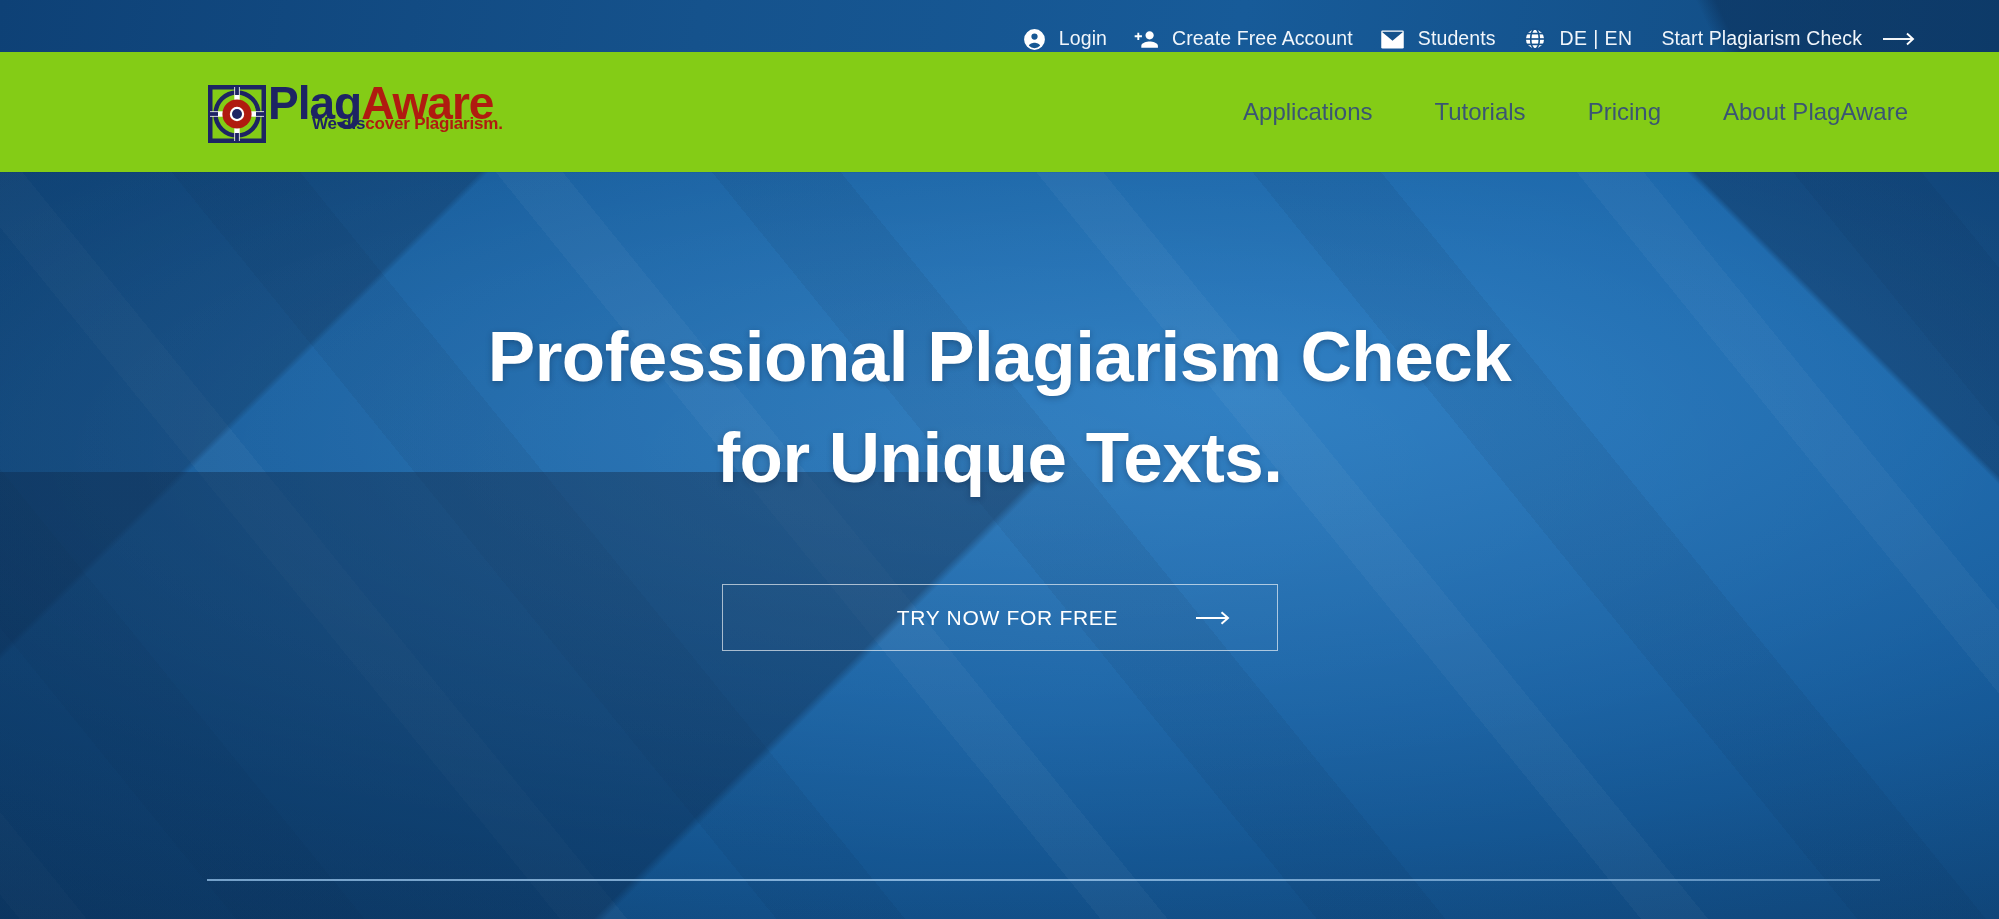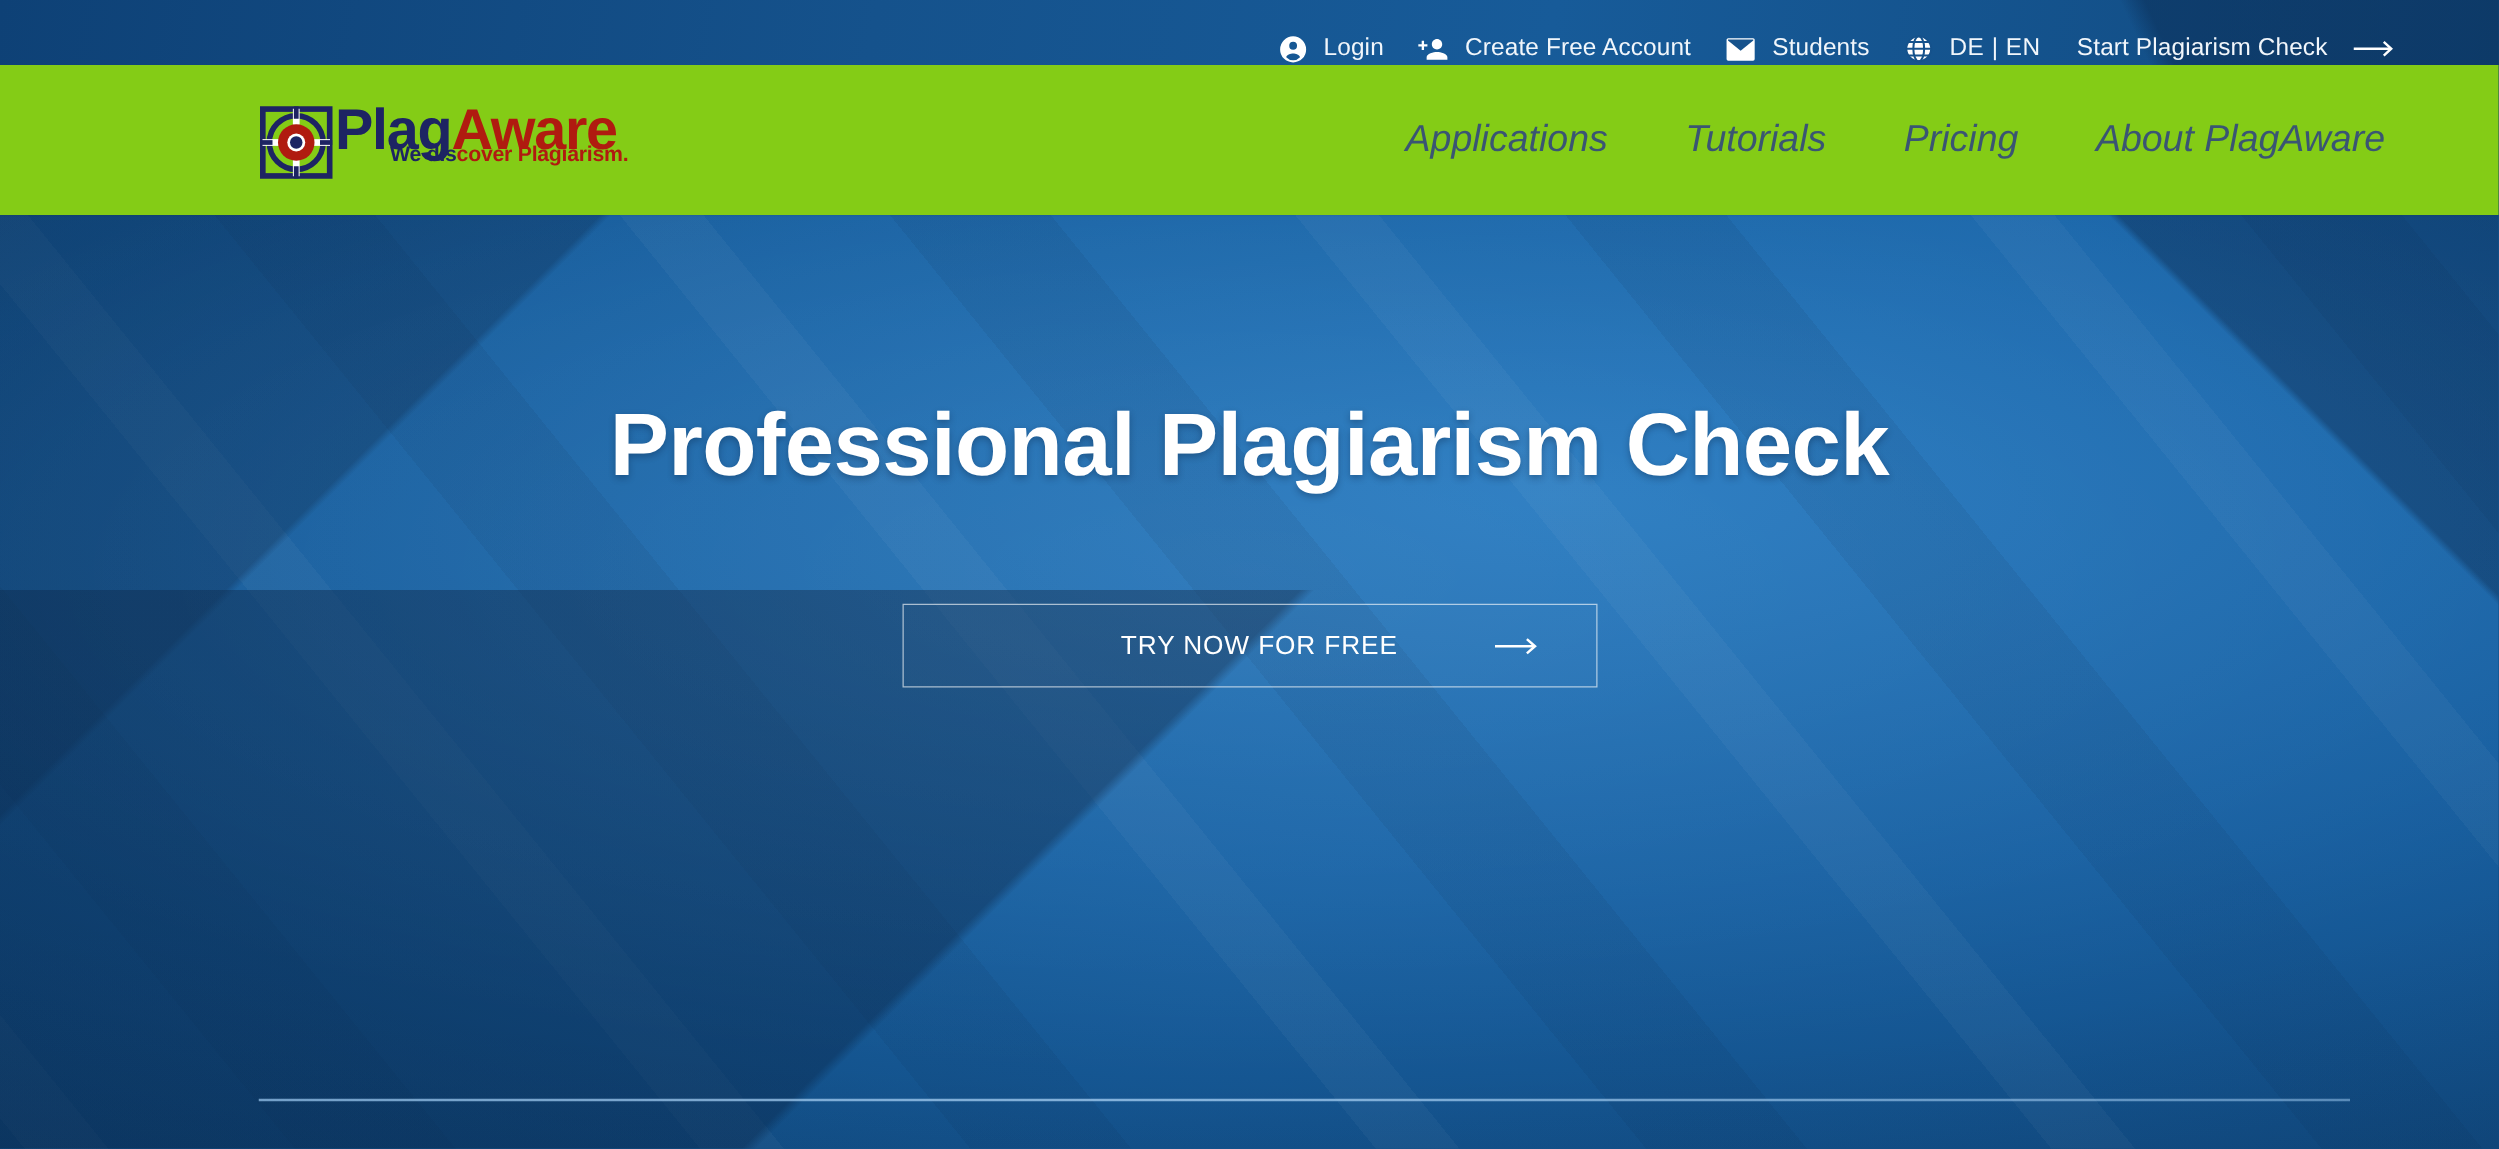"Applications" .nav-item { font-size: 30px -> 24px; font-style: italic -> none }
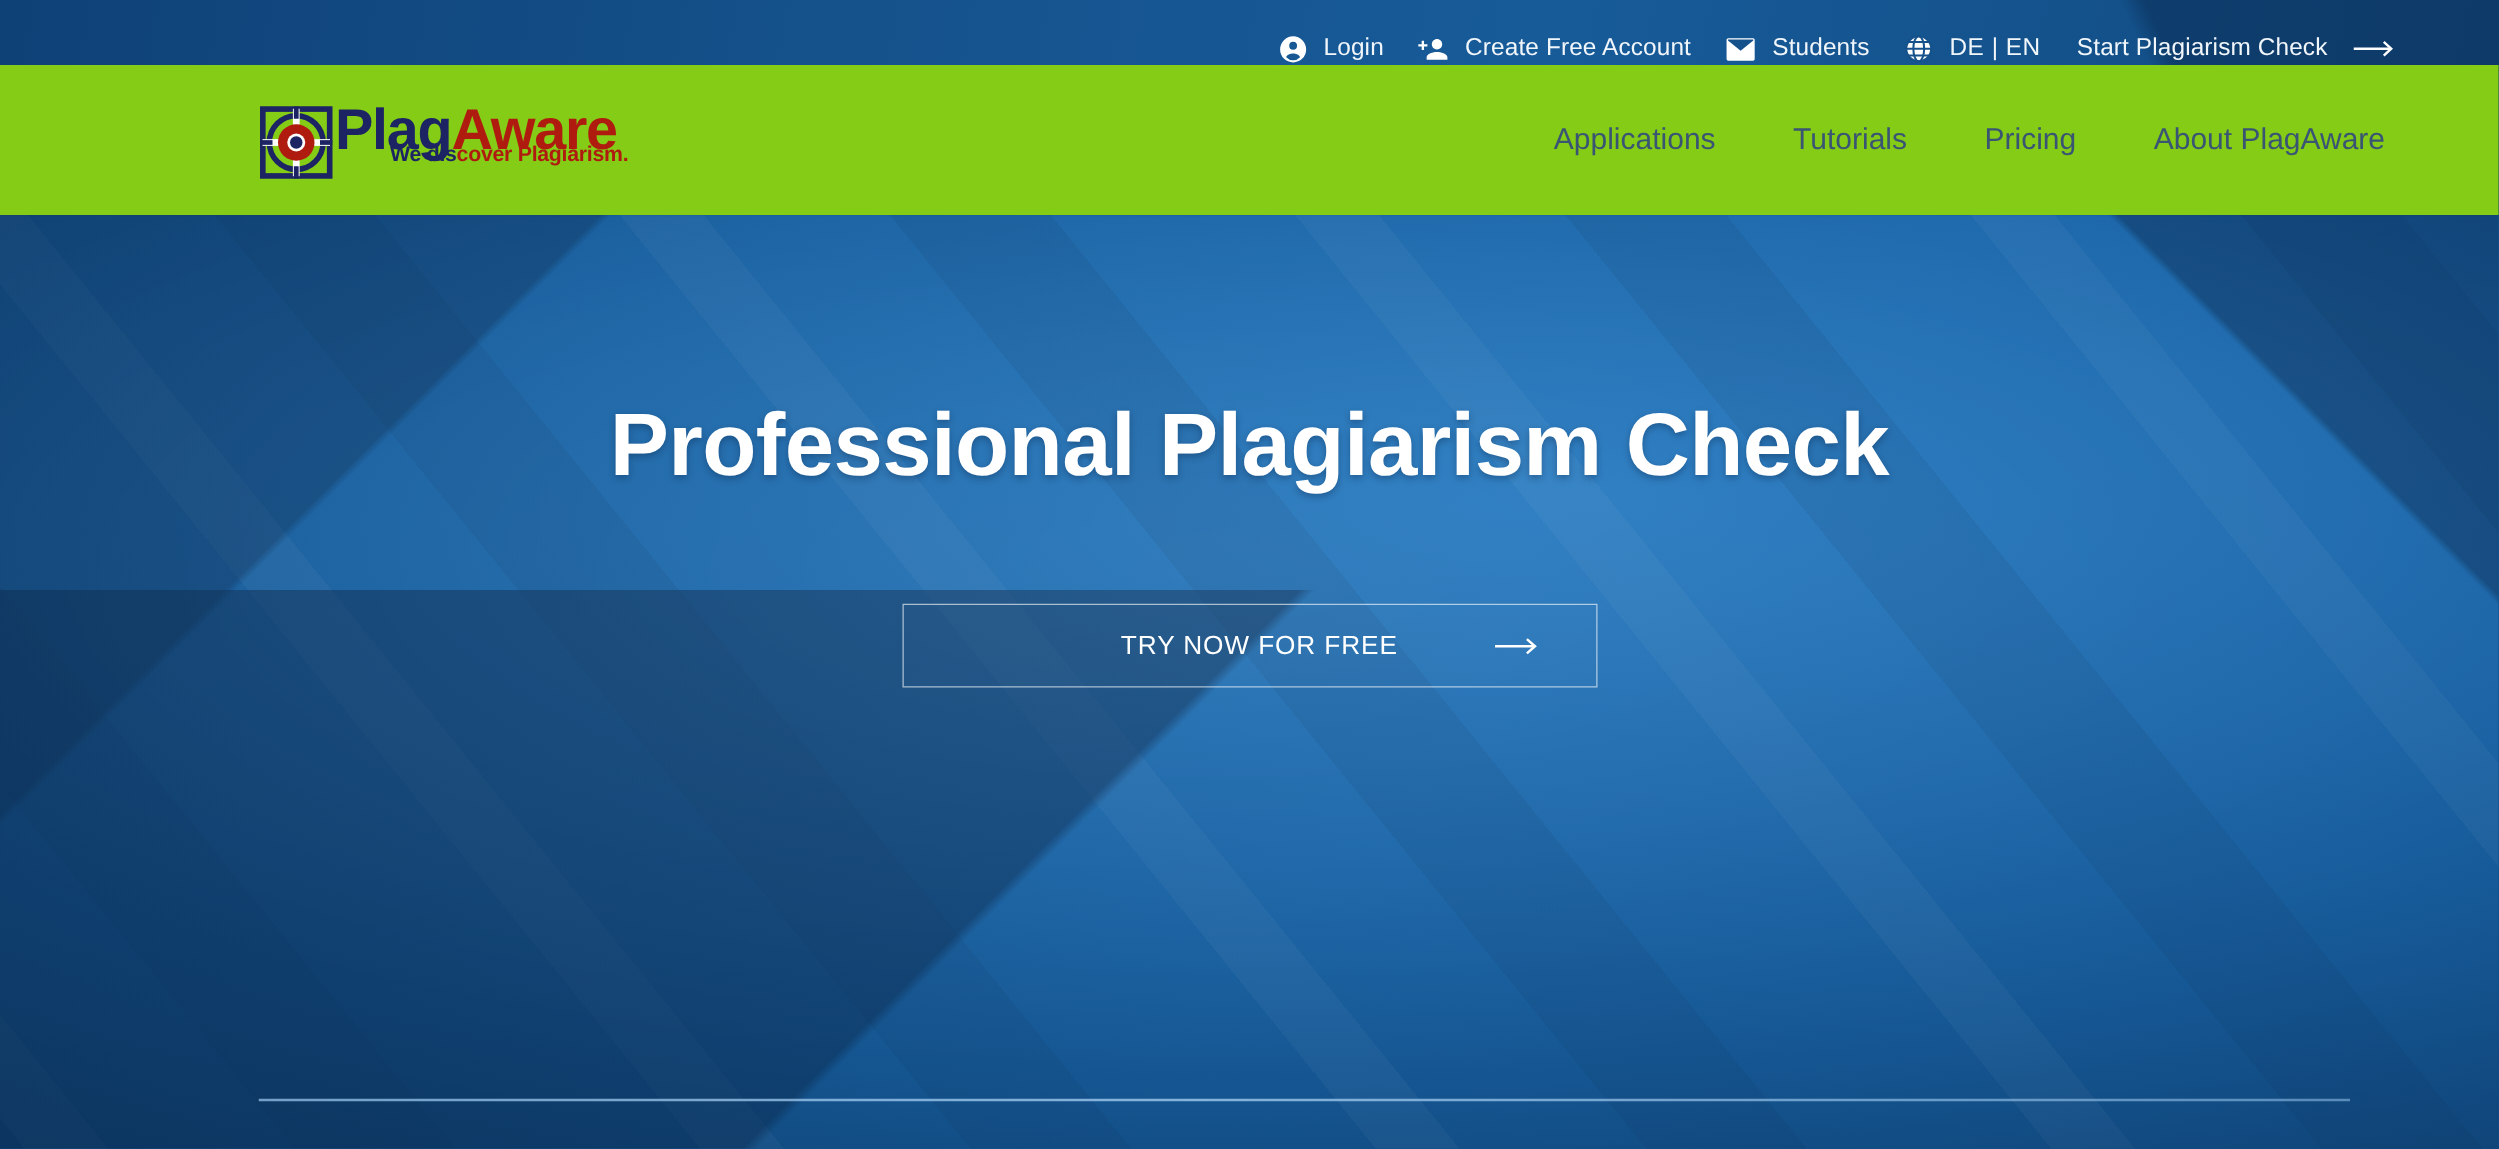"for Unique Texts." div.hero-title { html: none -> <div>for Unique Texts.</div> }
